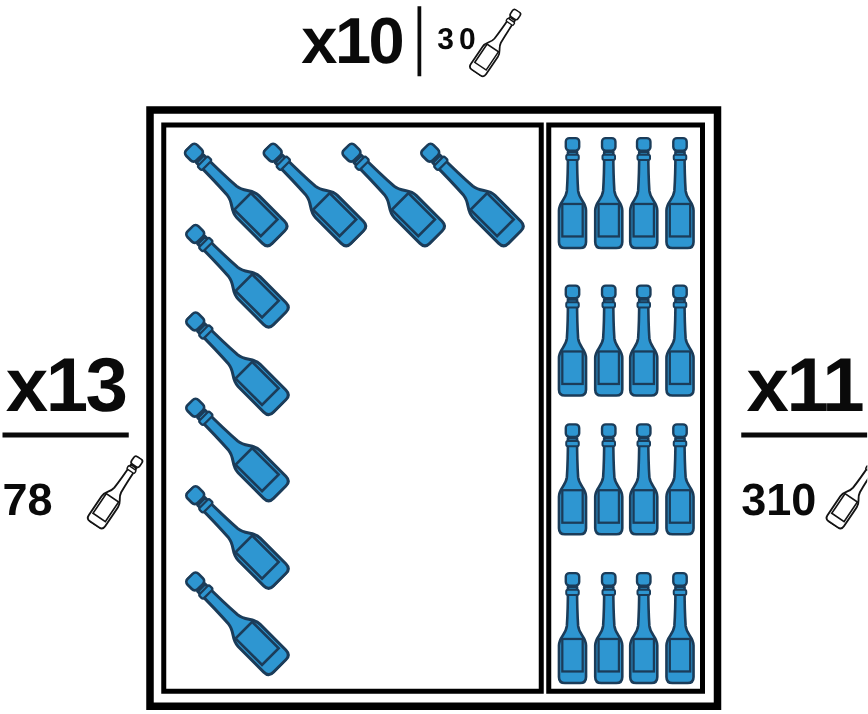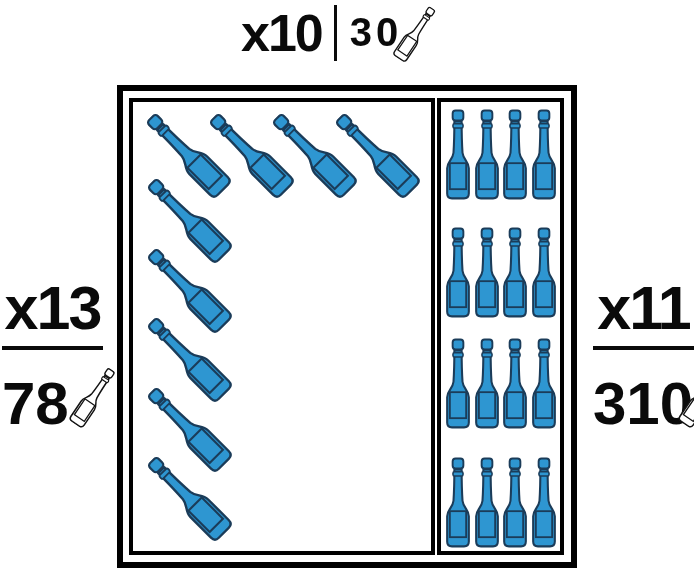"30" .top-label .count { font-size: 40px -> 24px }
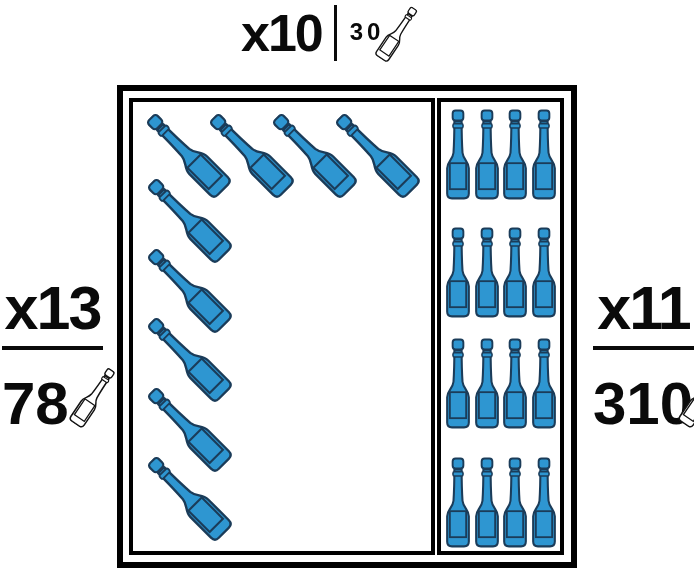"78" .side-label .count { font-size: 60px -> 36px }
